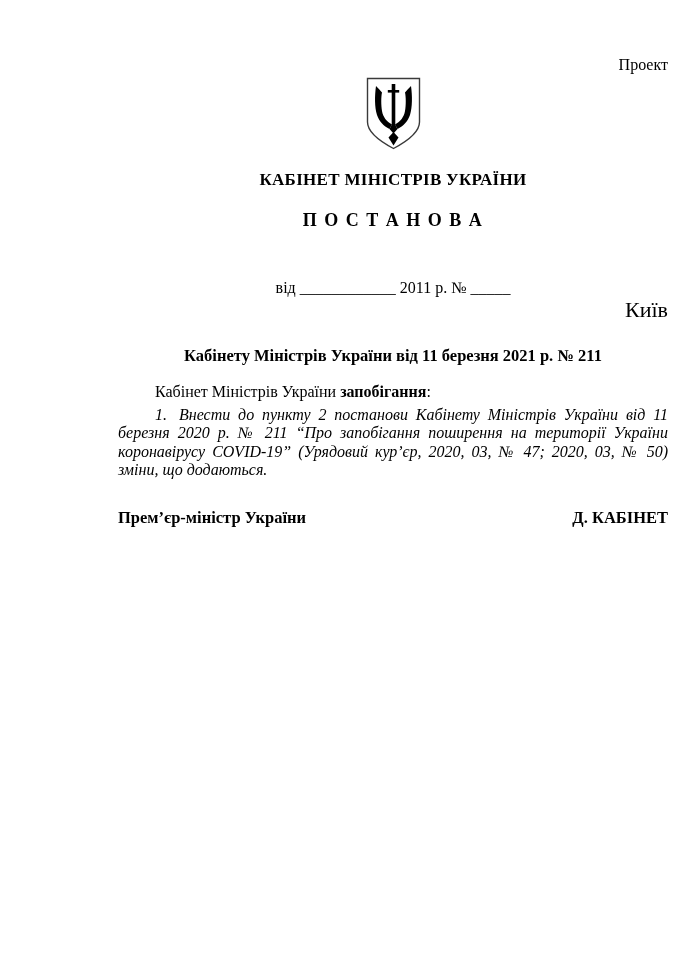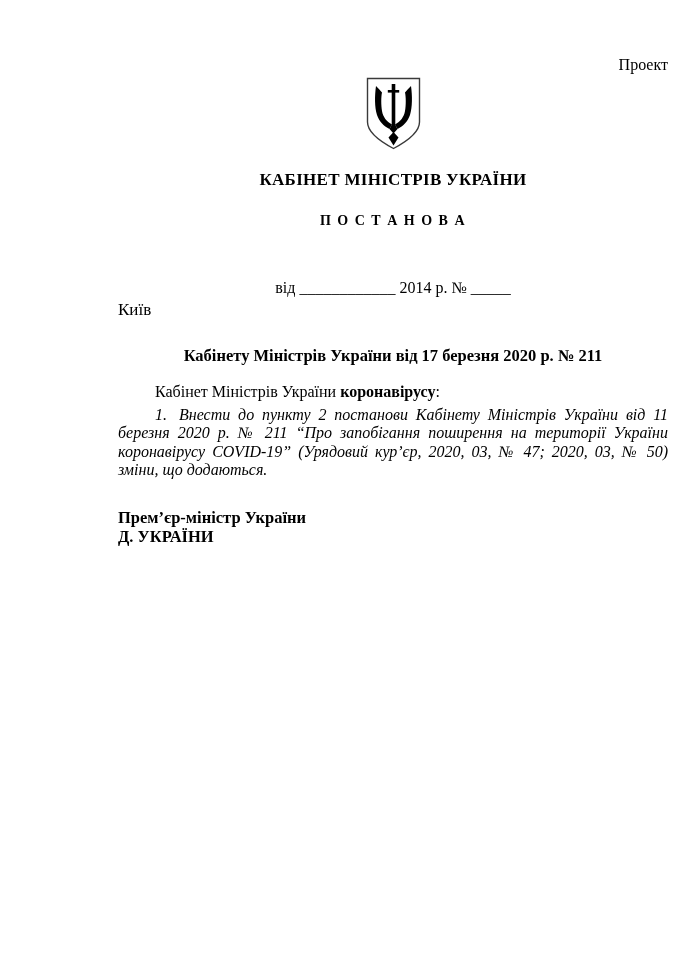"П О С Т А" .doc-type { font-size: 14px -> 18px }
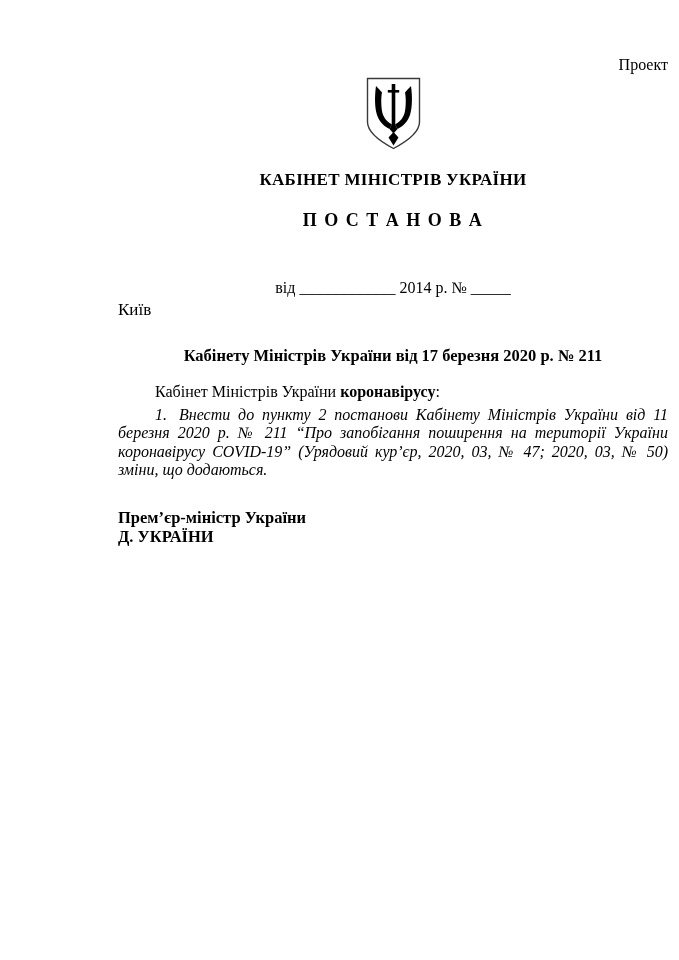"від ____________ 2014 р. №" div.date-line { text: 2014 -> 2011 }
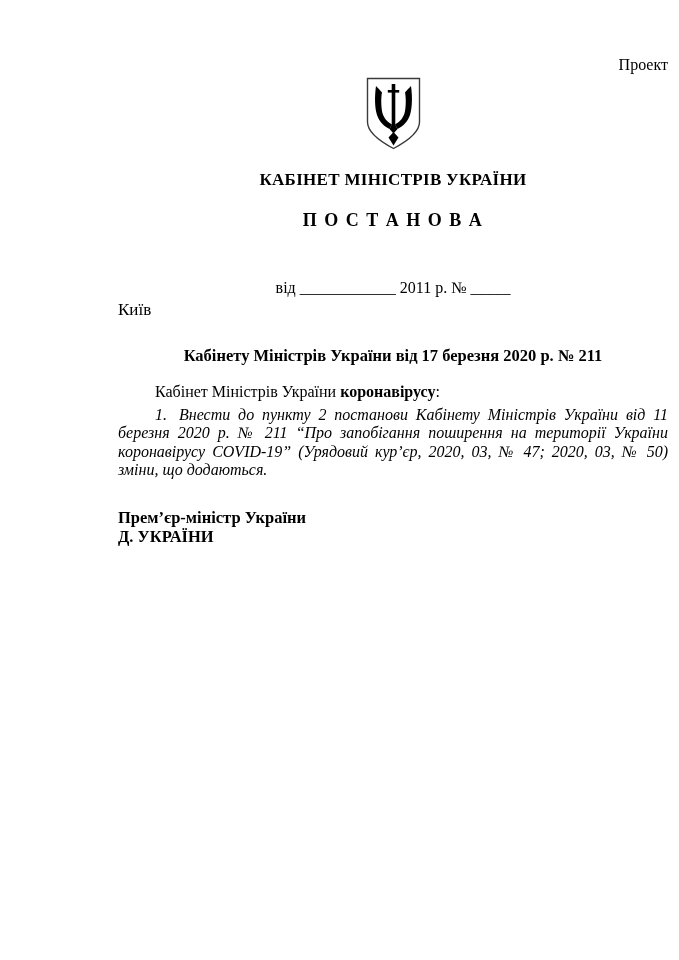"Київ" .city { font-size: 17px -> 22px; text-align: left -> right }
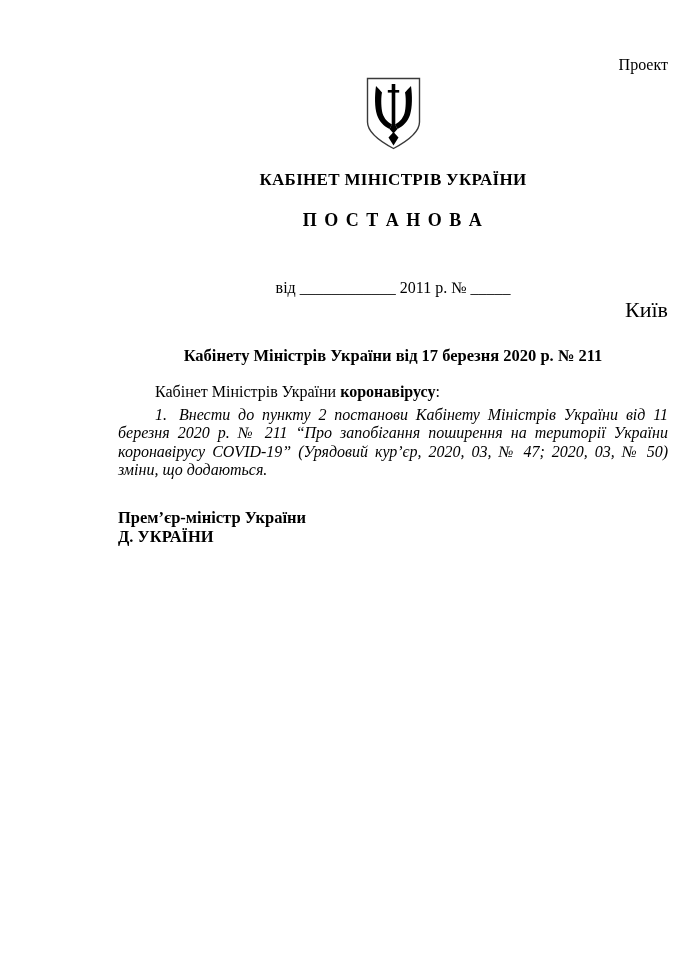"Кабінету Міністрів України від 17" div { text: 17 березня 2020 -> 11 березня 2021 }
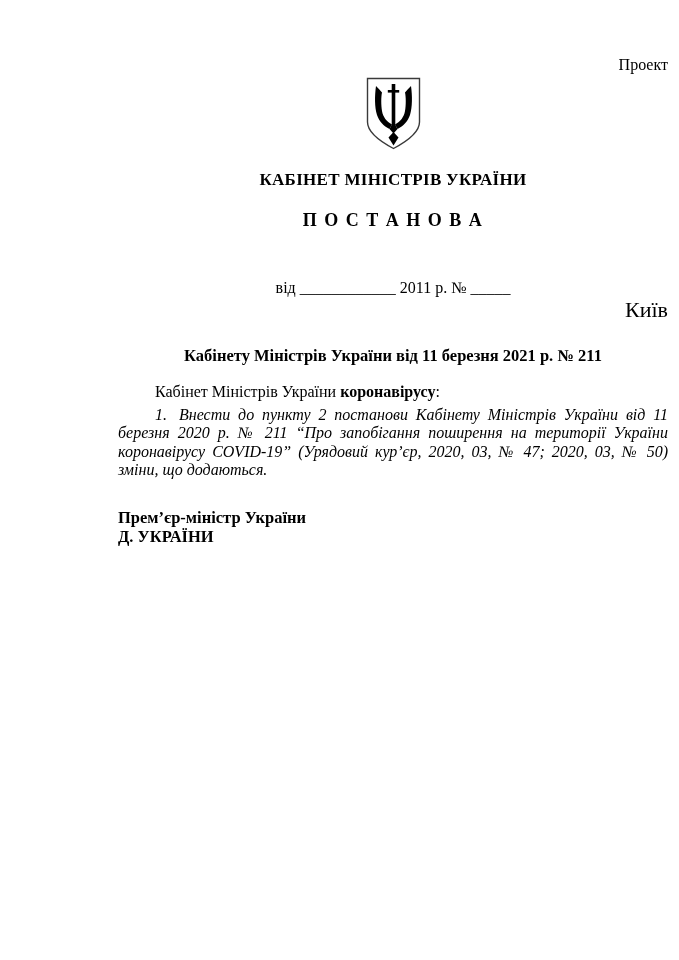"коронавірусу" b { text: коронавірусу -> запобігання }
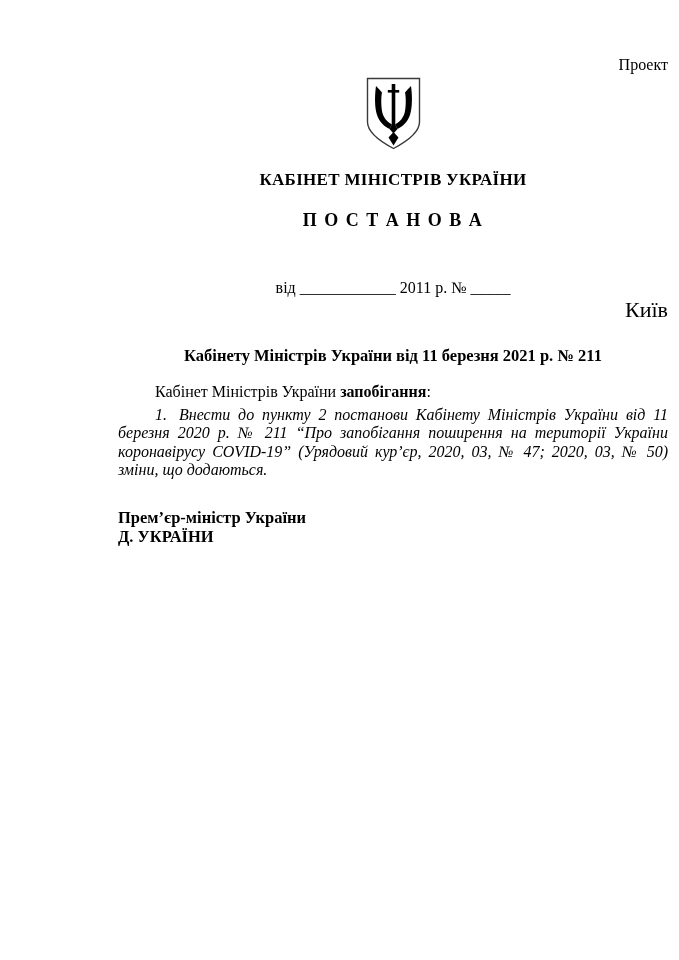"Прем’єр-міністр України" .signature-row { flex-direction: column -> none }
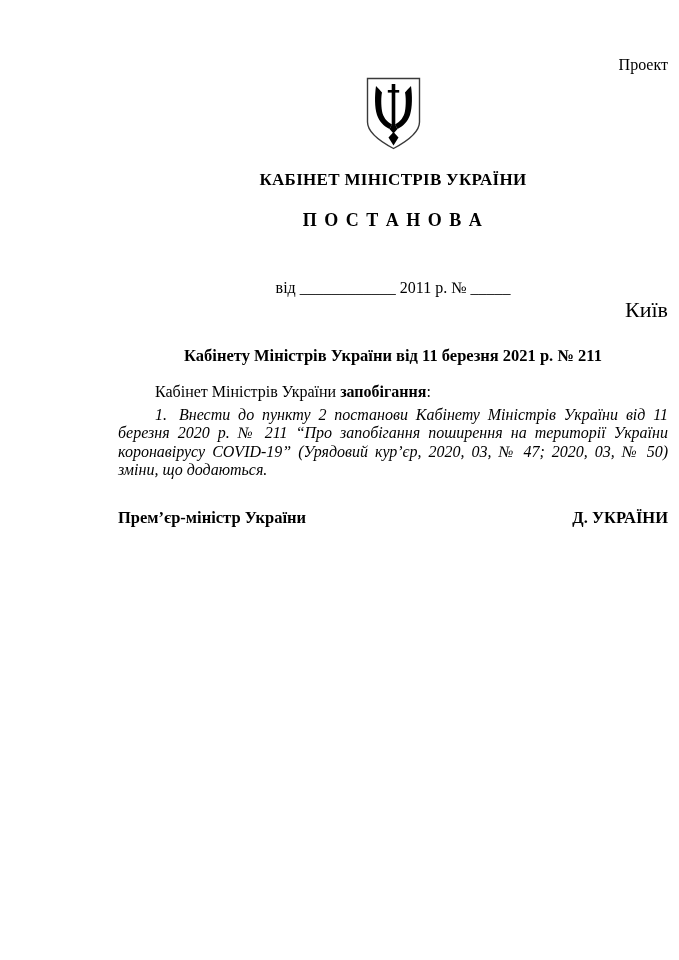"Д. УКРАЇНИ" span { text: УКРАЇНИ -> КАБІНЕТ }
